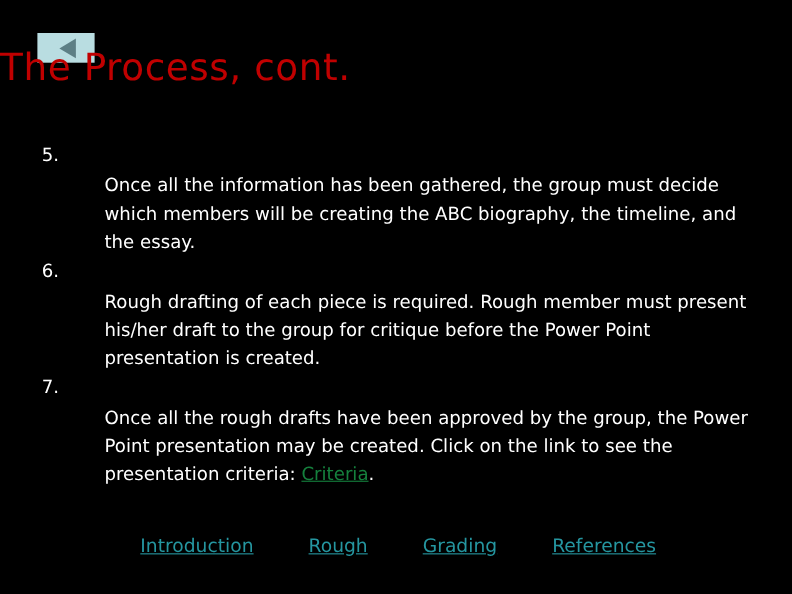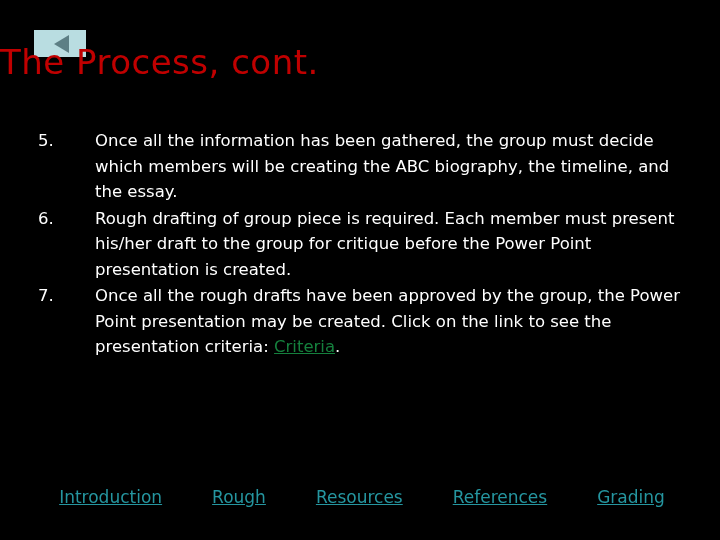"Once all the information has" .list-text { margin-top: none -> 28px }
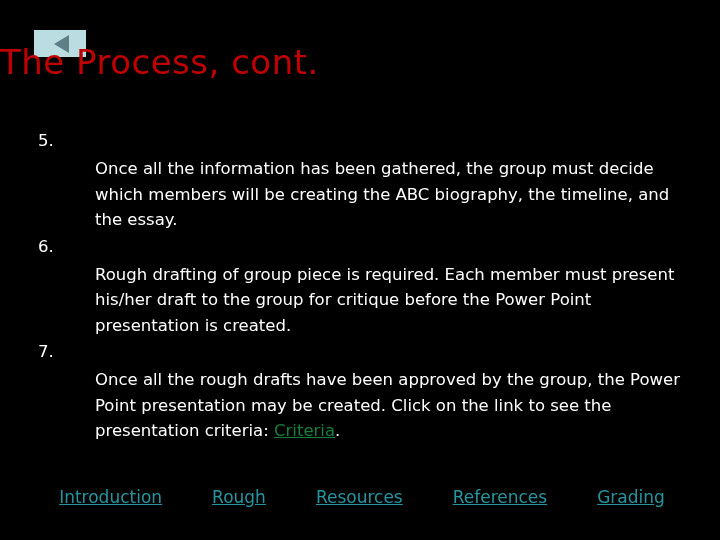"Rough drafting of group piece" div.list-text { text: group piece is required. Each -> each piece is required. Rough }
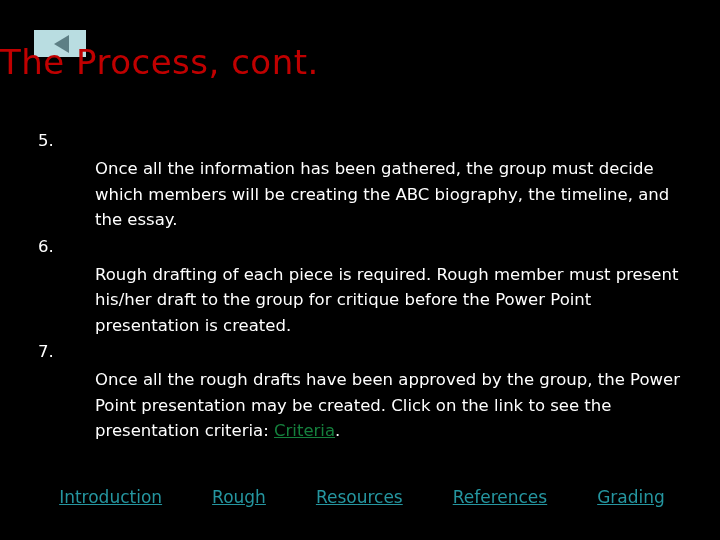"Resources" a.nav-link { html: <a>Resources</a> -> none }
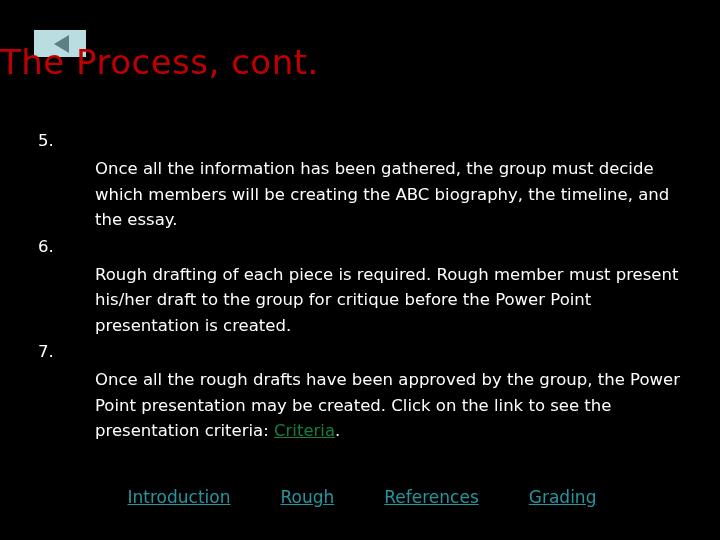"References" a.nav-link { order: before "Grading" -> after "Grading" }
